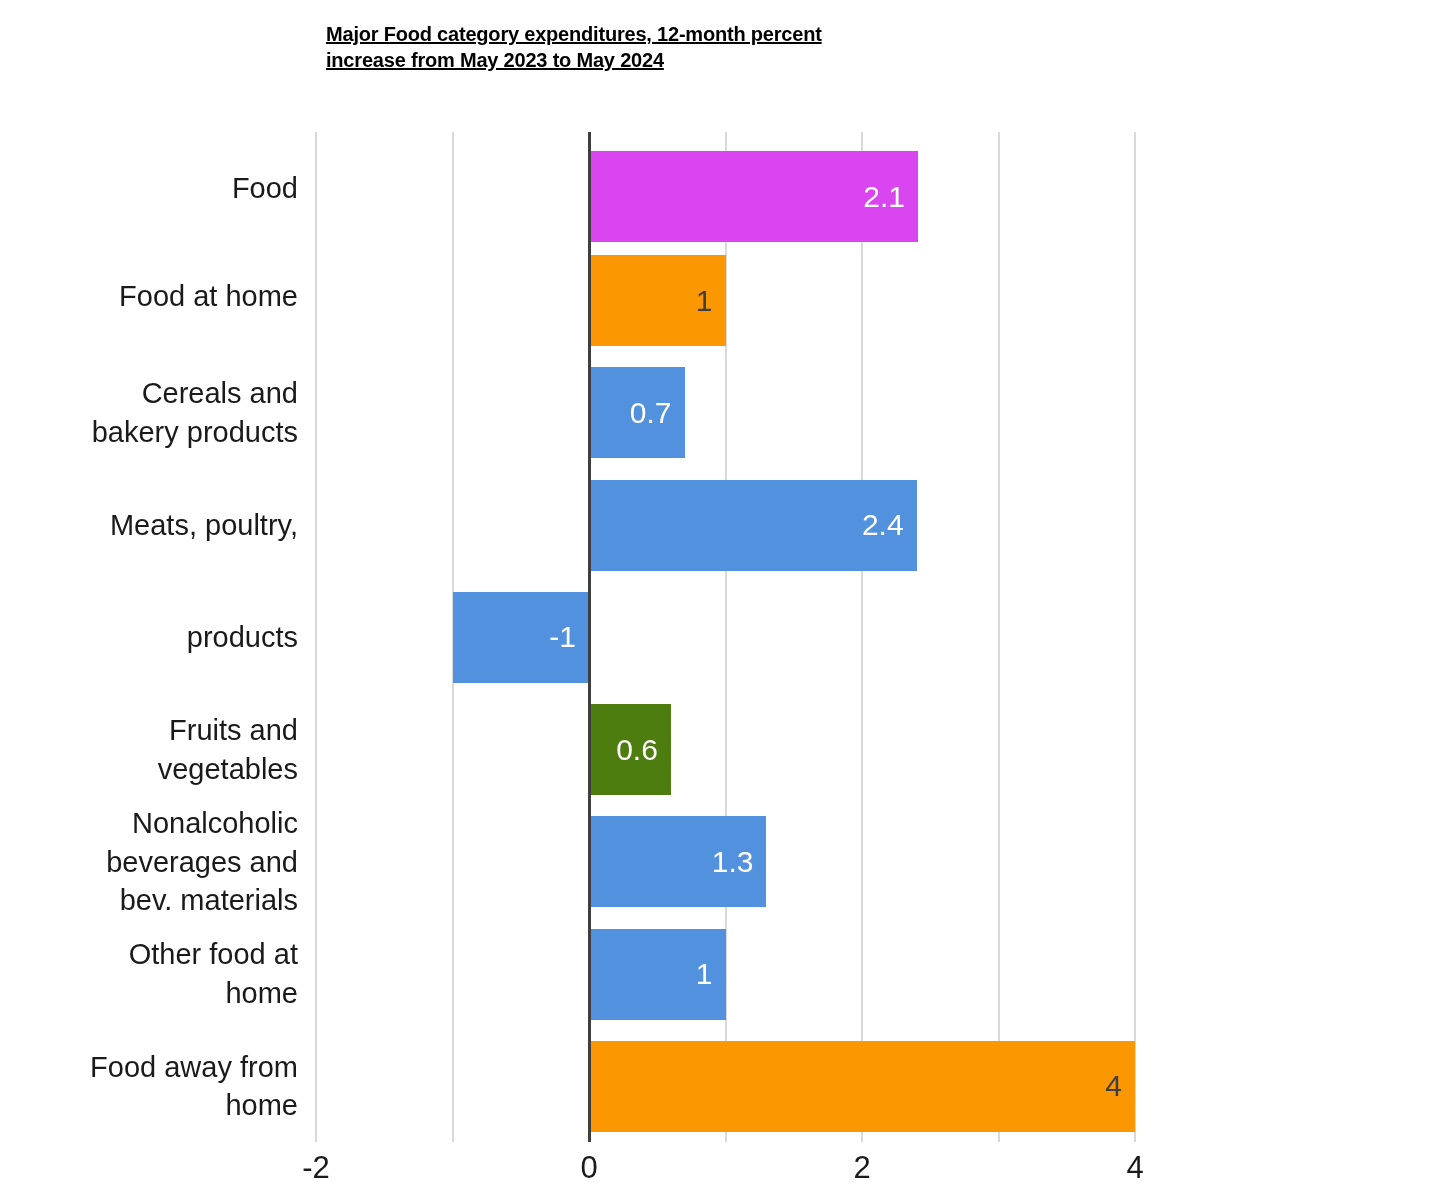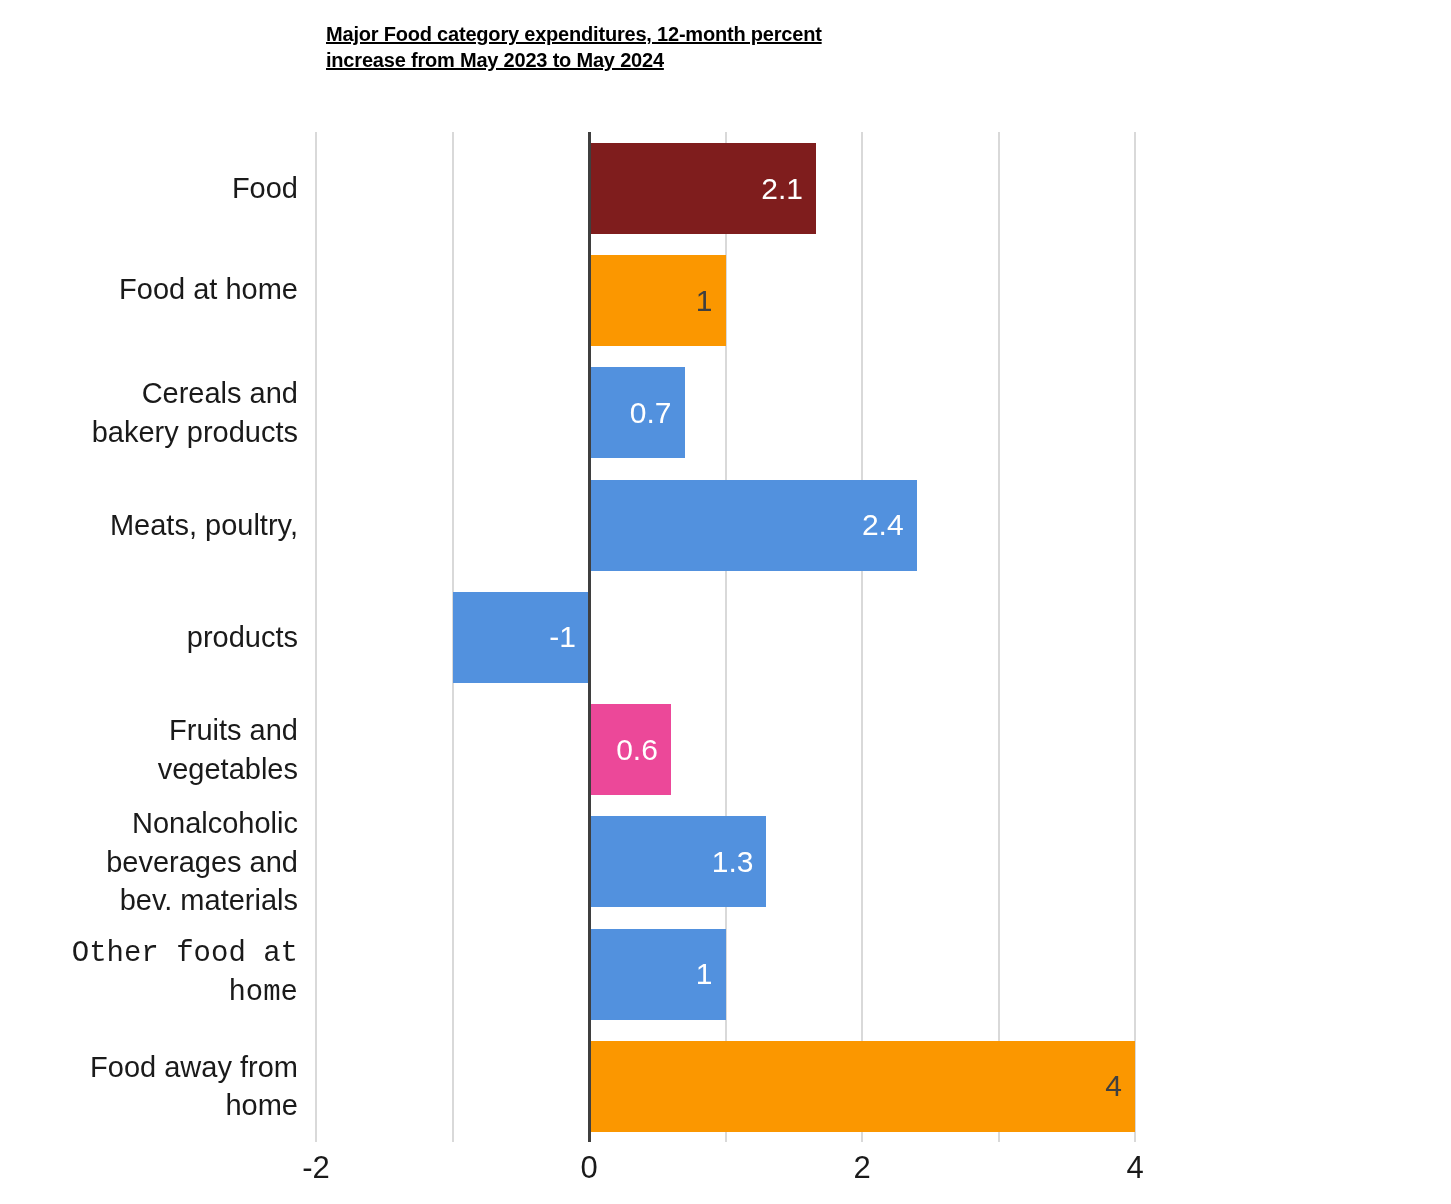"2.1" div.bar { background: #7f1d1d -> #d946ef; margin-top: none -> 8px; width: 227px -> 329px }
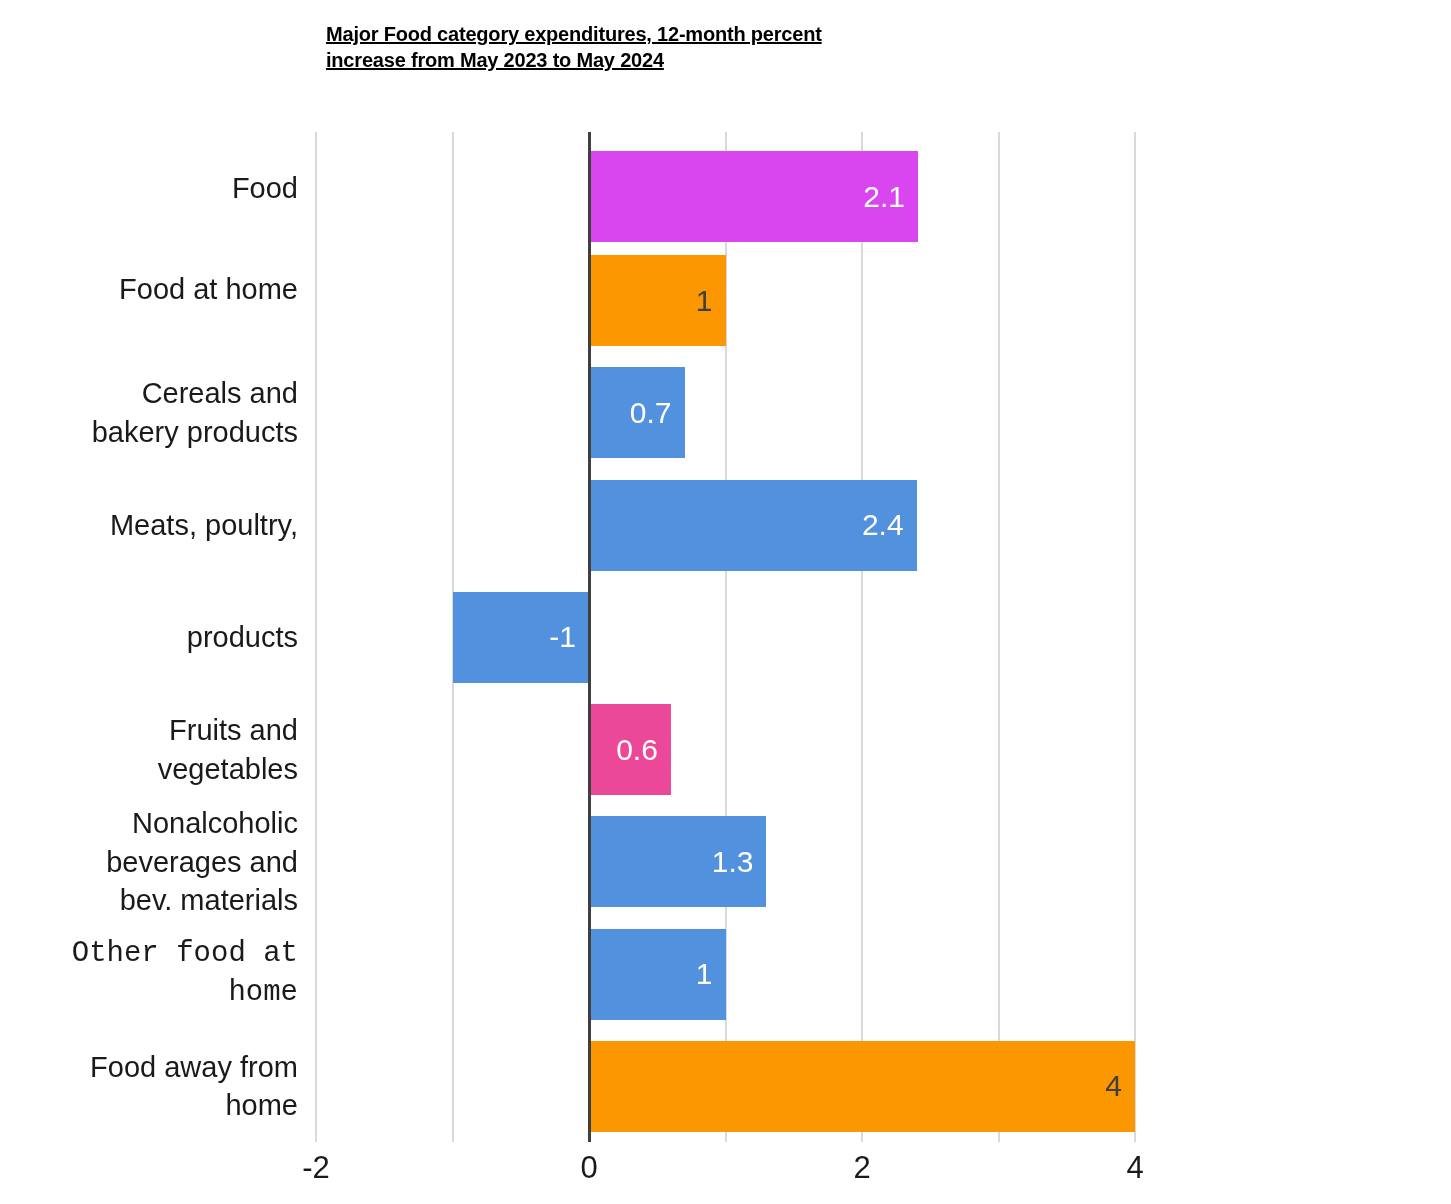"Food at home" div.cat-cell { top: 101px -> 108px }
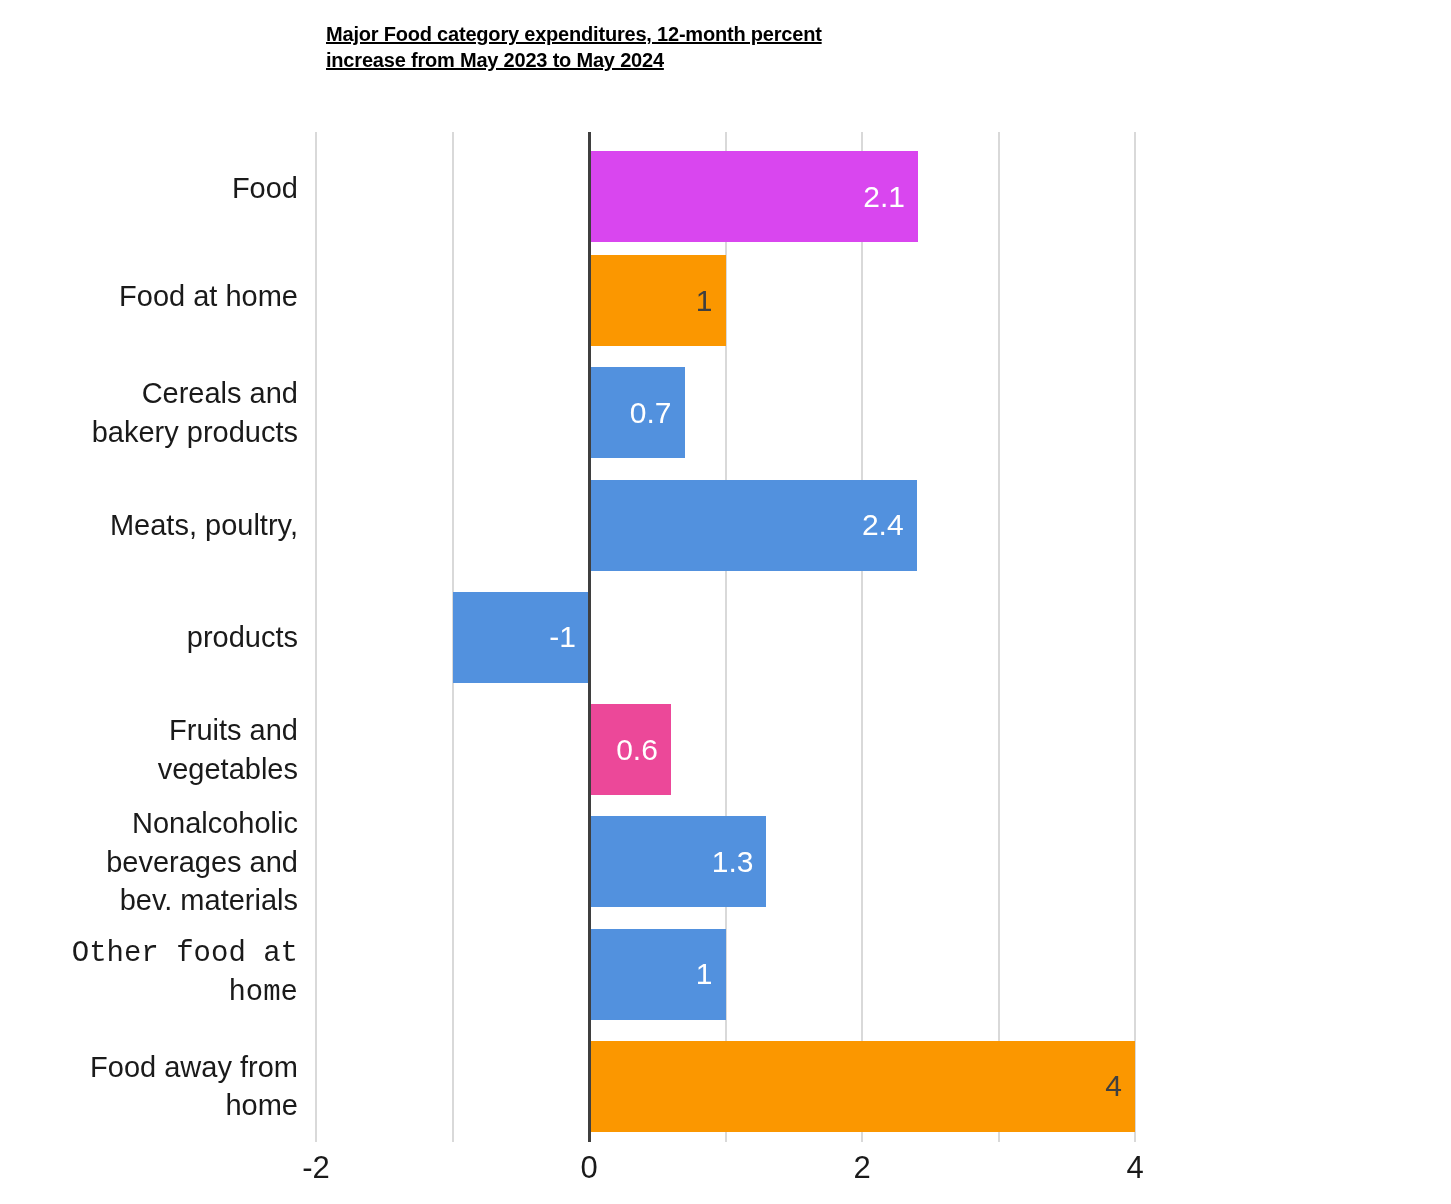"0.6" div.bar { background: #ec4899 -> #4d7c0f }
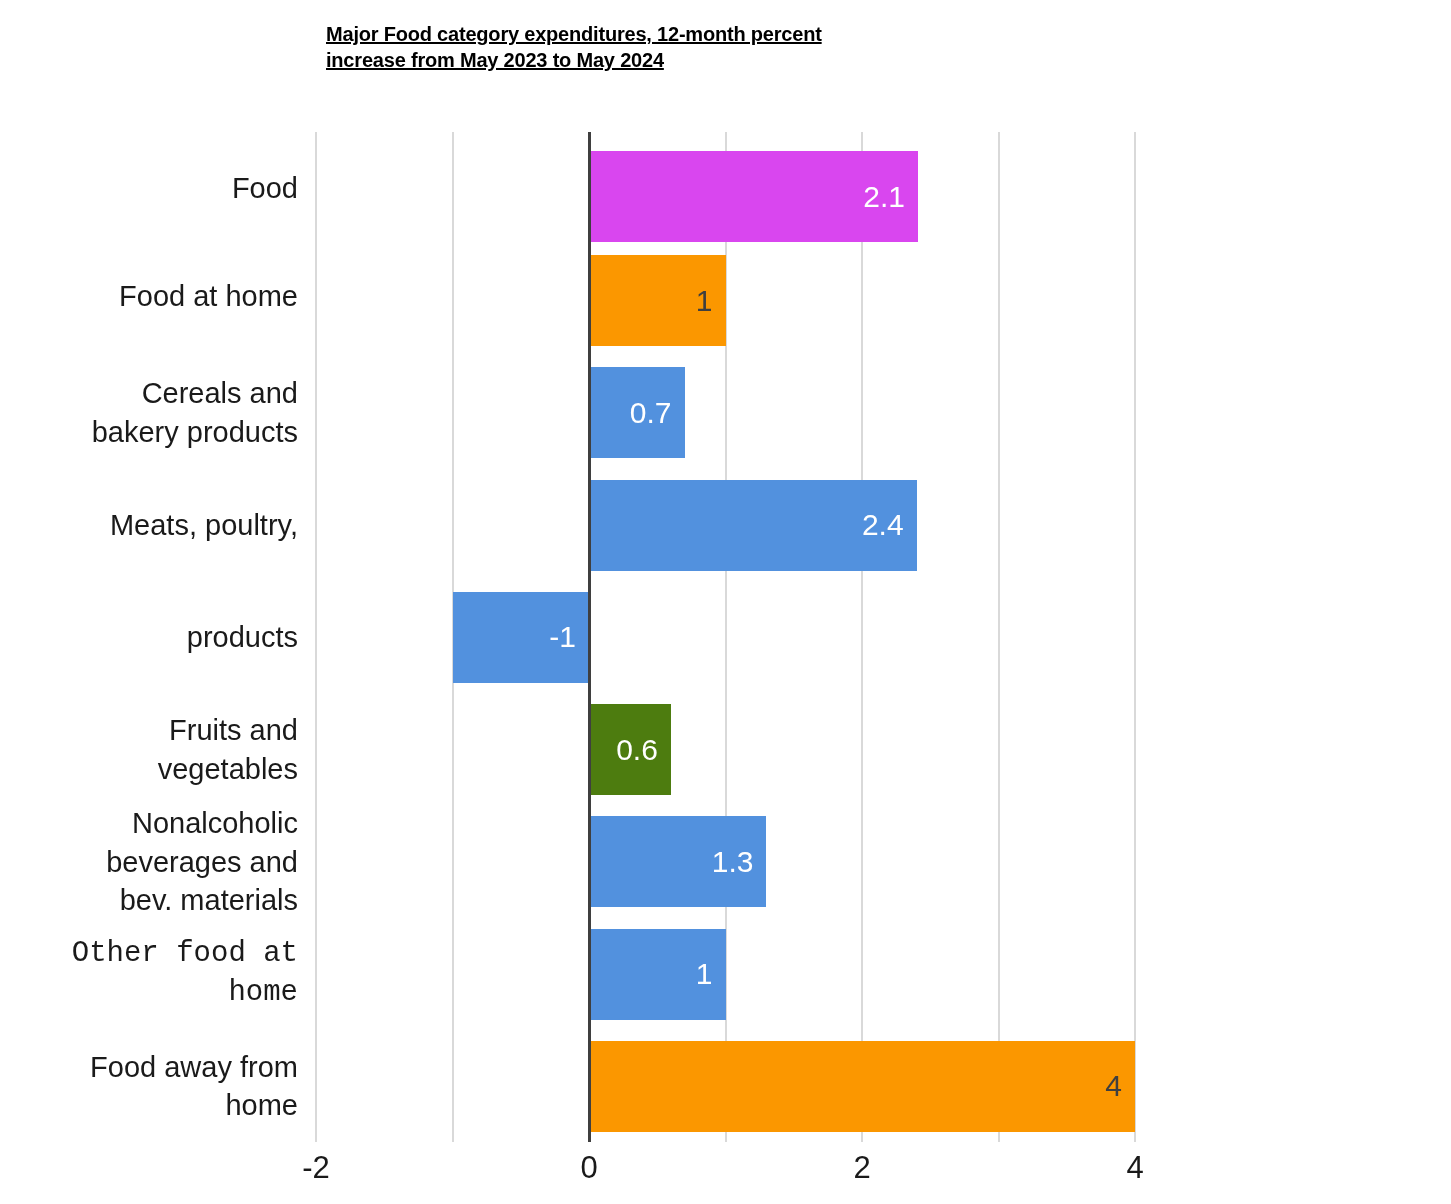"Other food at" div.cat-cell { font-family: Liberation Mono, monospace -> none }
